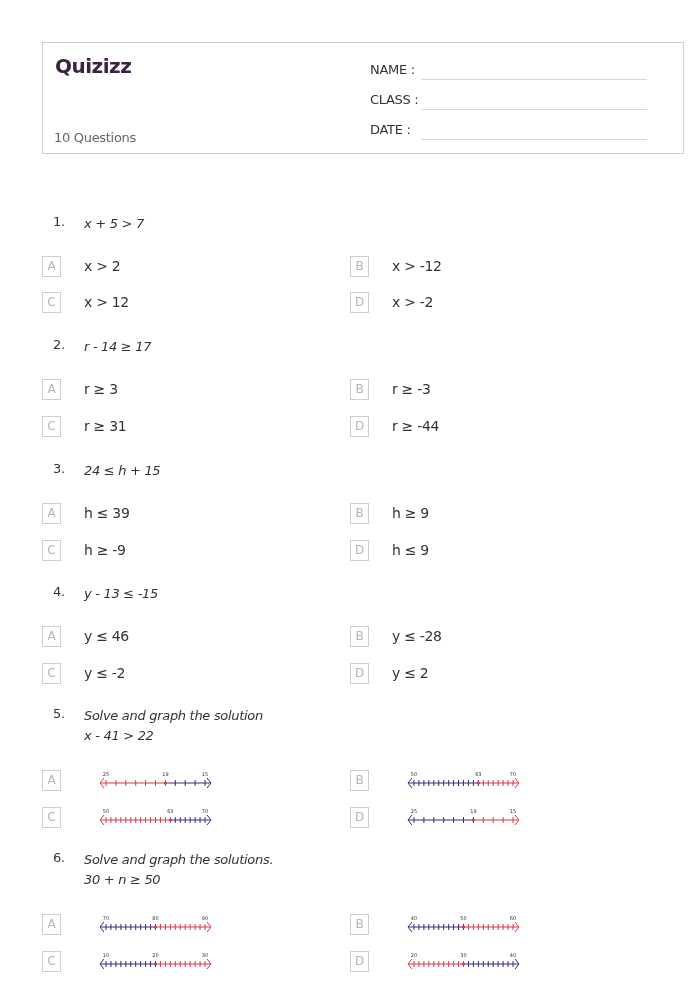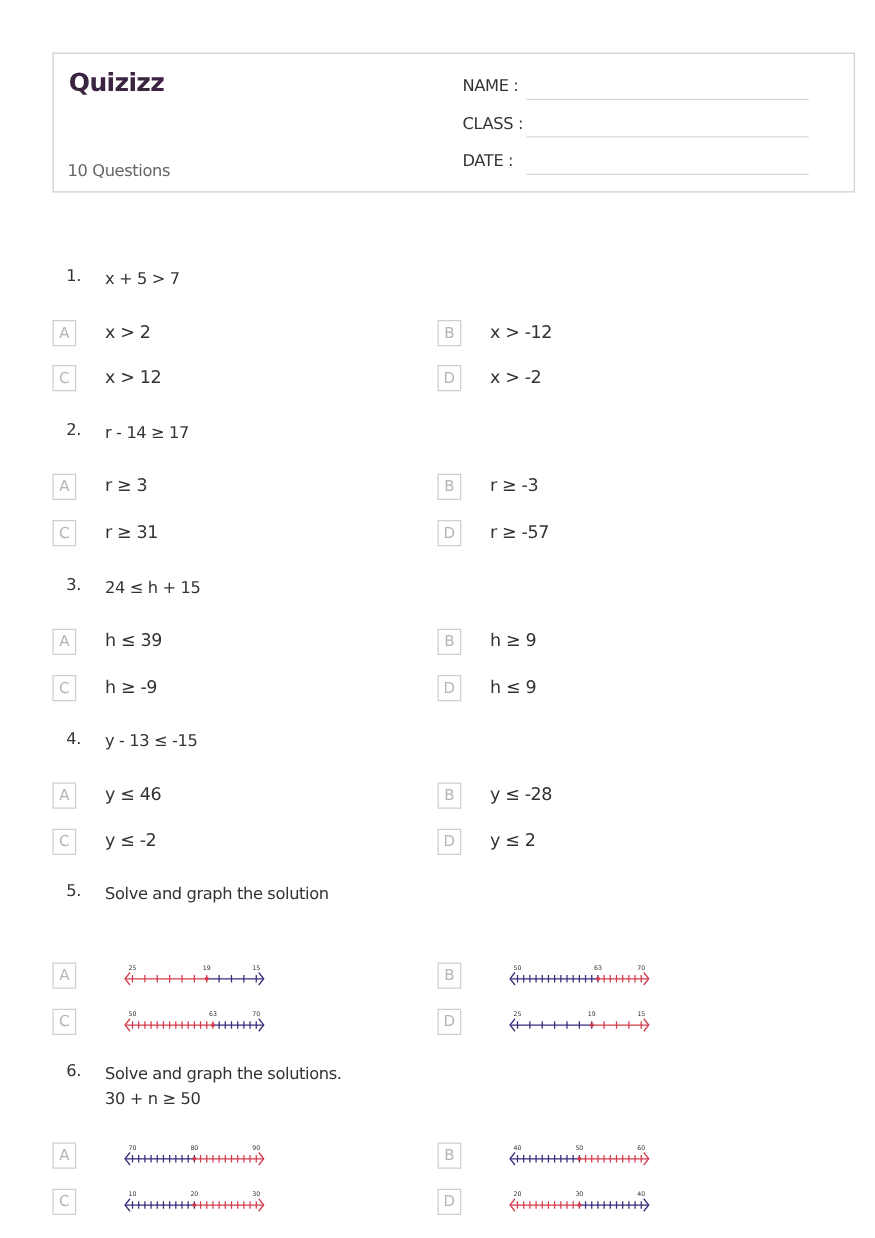"x + 5 > 7" .q .text div { font-style: none -> italic }
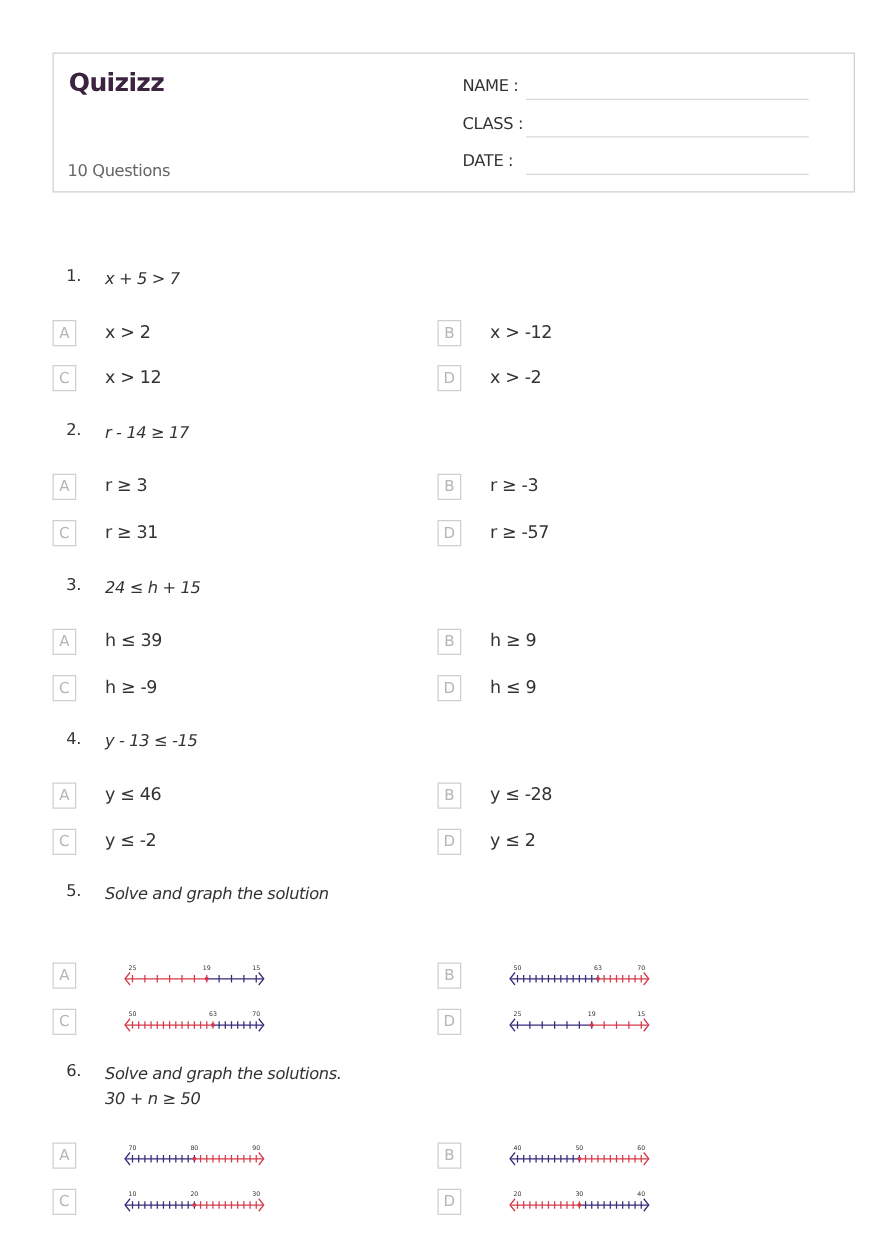"r ≥ -57" span.val { text: -57 -> -44 }
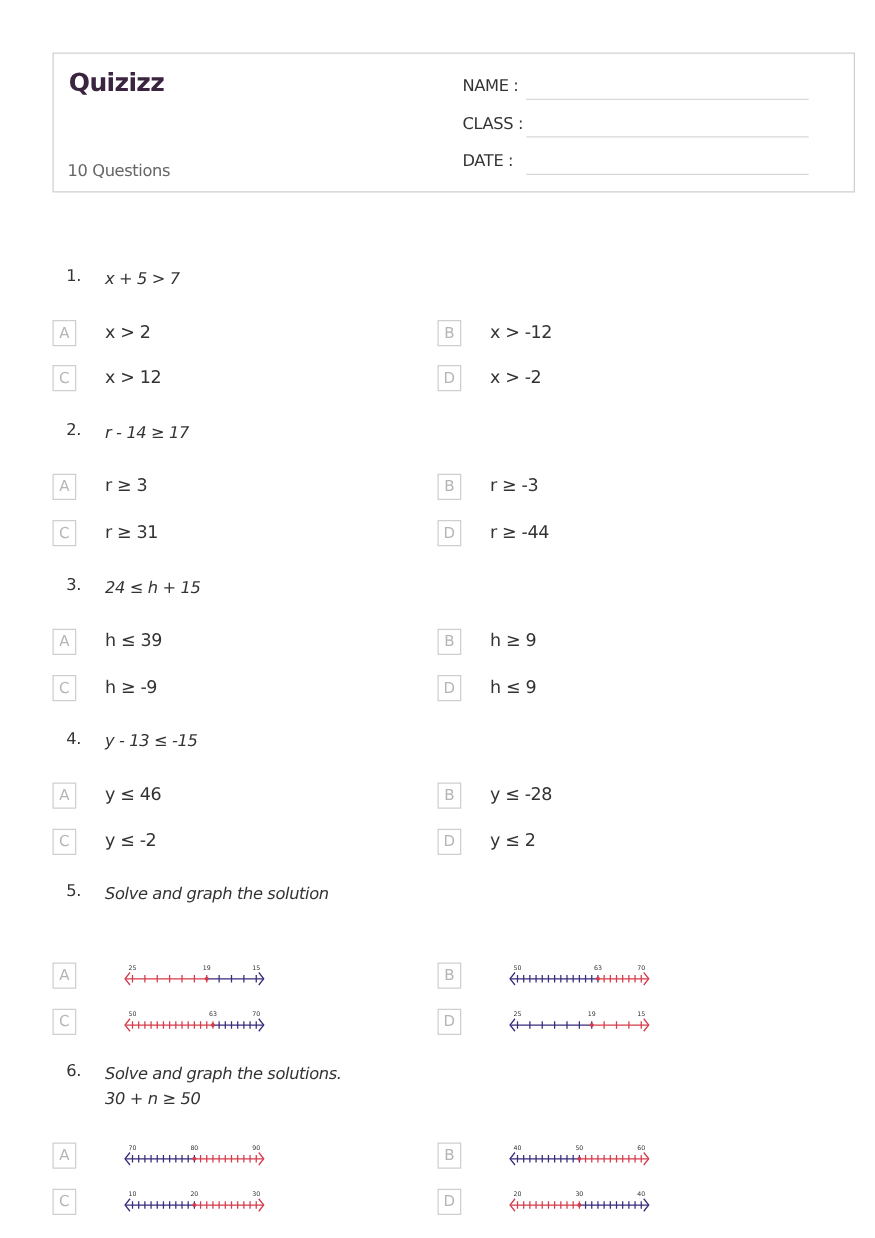"x - 41 > 22" div { html: none -> <div>x - 41 &gt; 22</div> }
